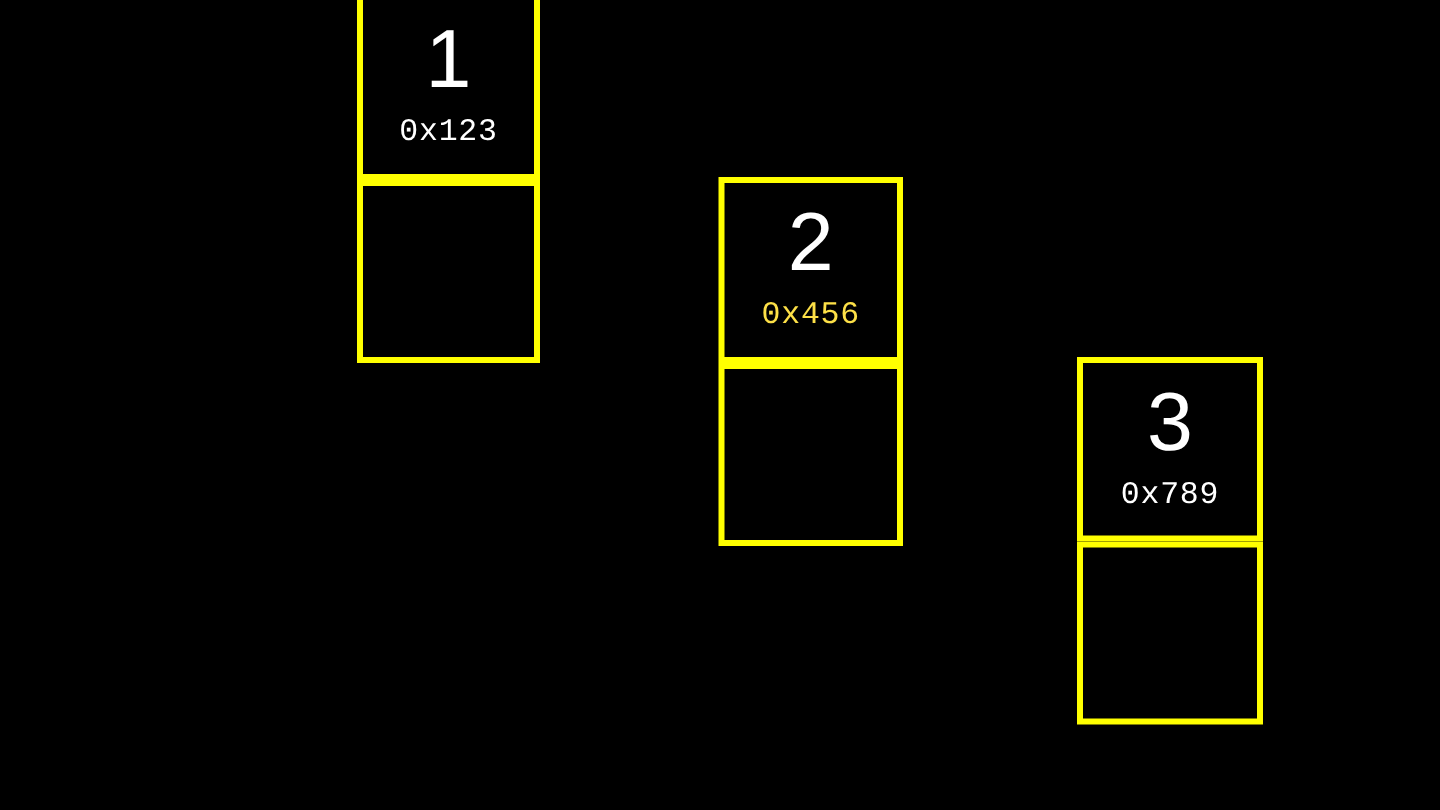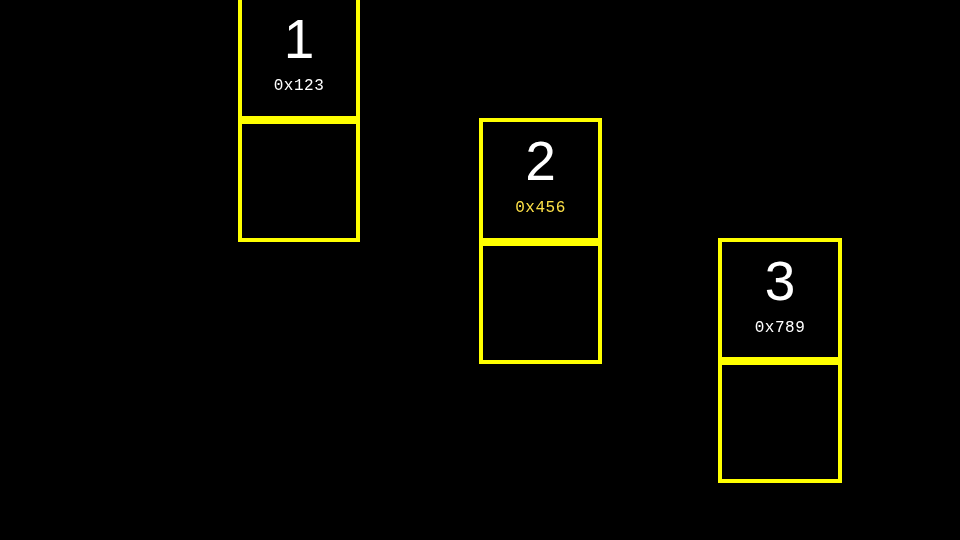"0x123" .node-address { font-size: 16px -> 21px }
